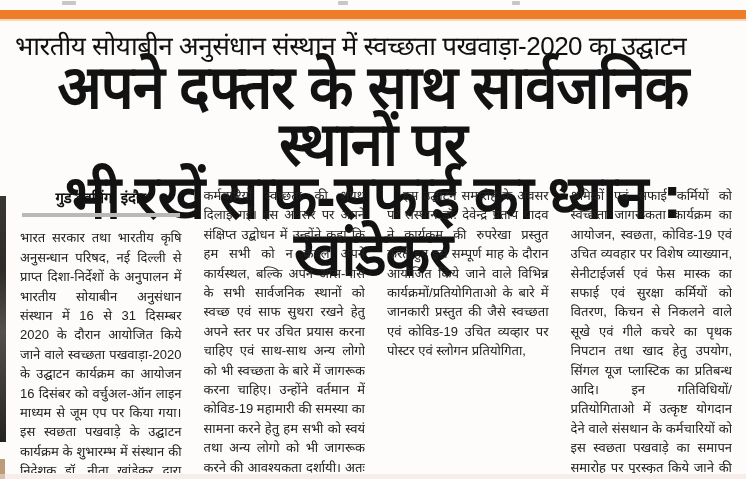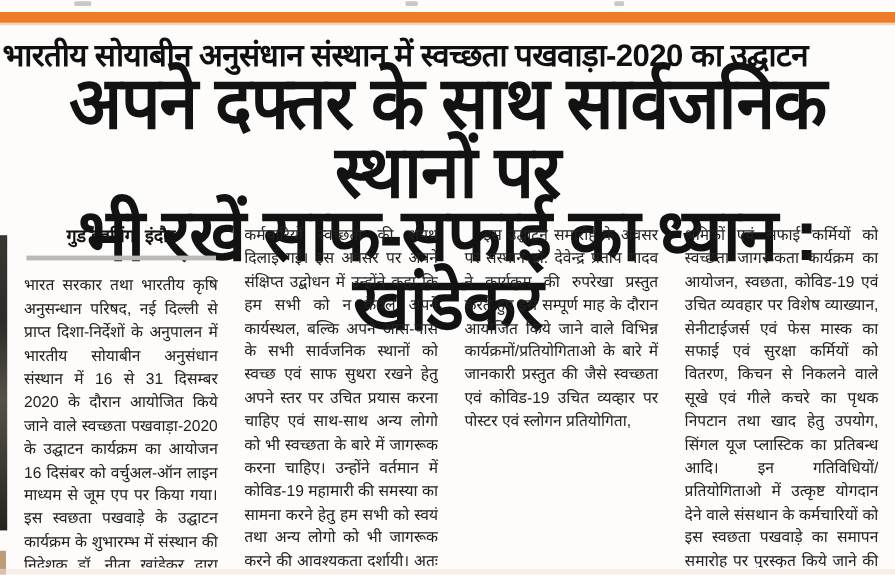"भारतीय सोयाबीन अनुसंधान संस्थान में" .kicker { font-weight: bold -> normal; left: 2px -> 15px }
